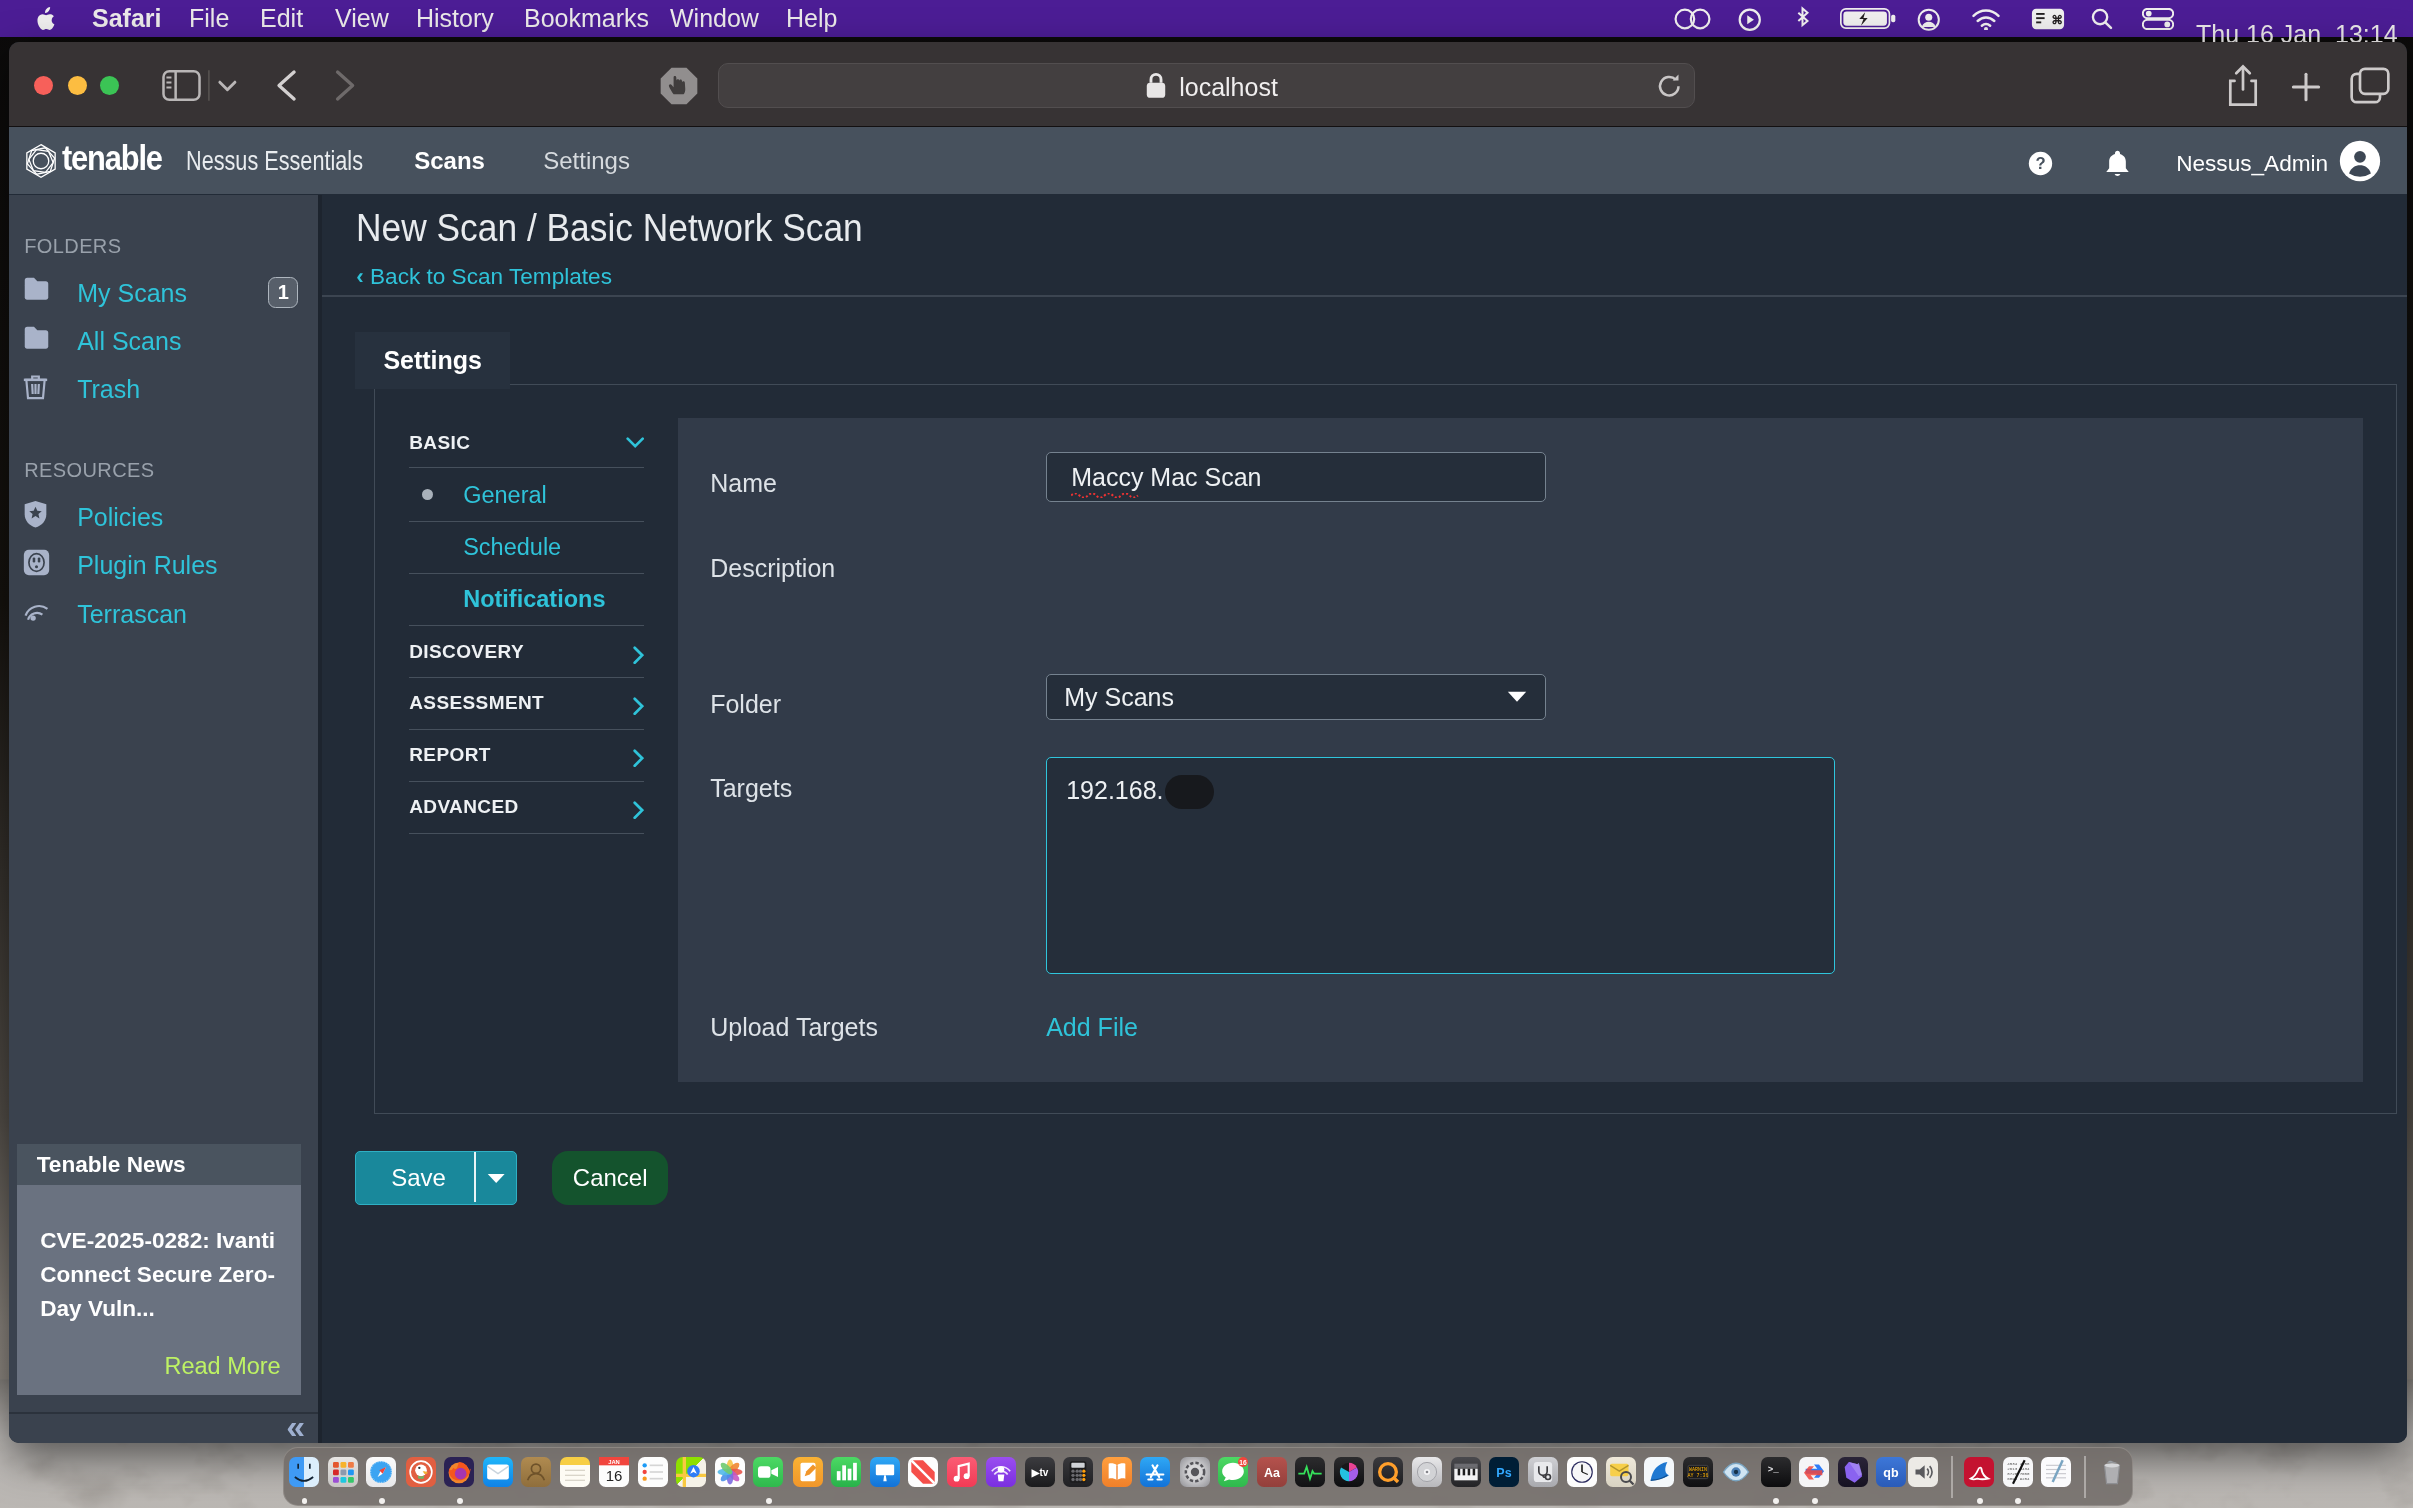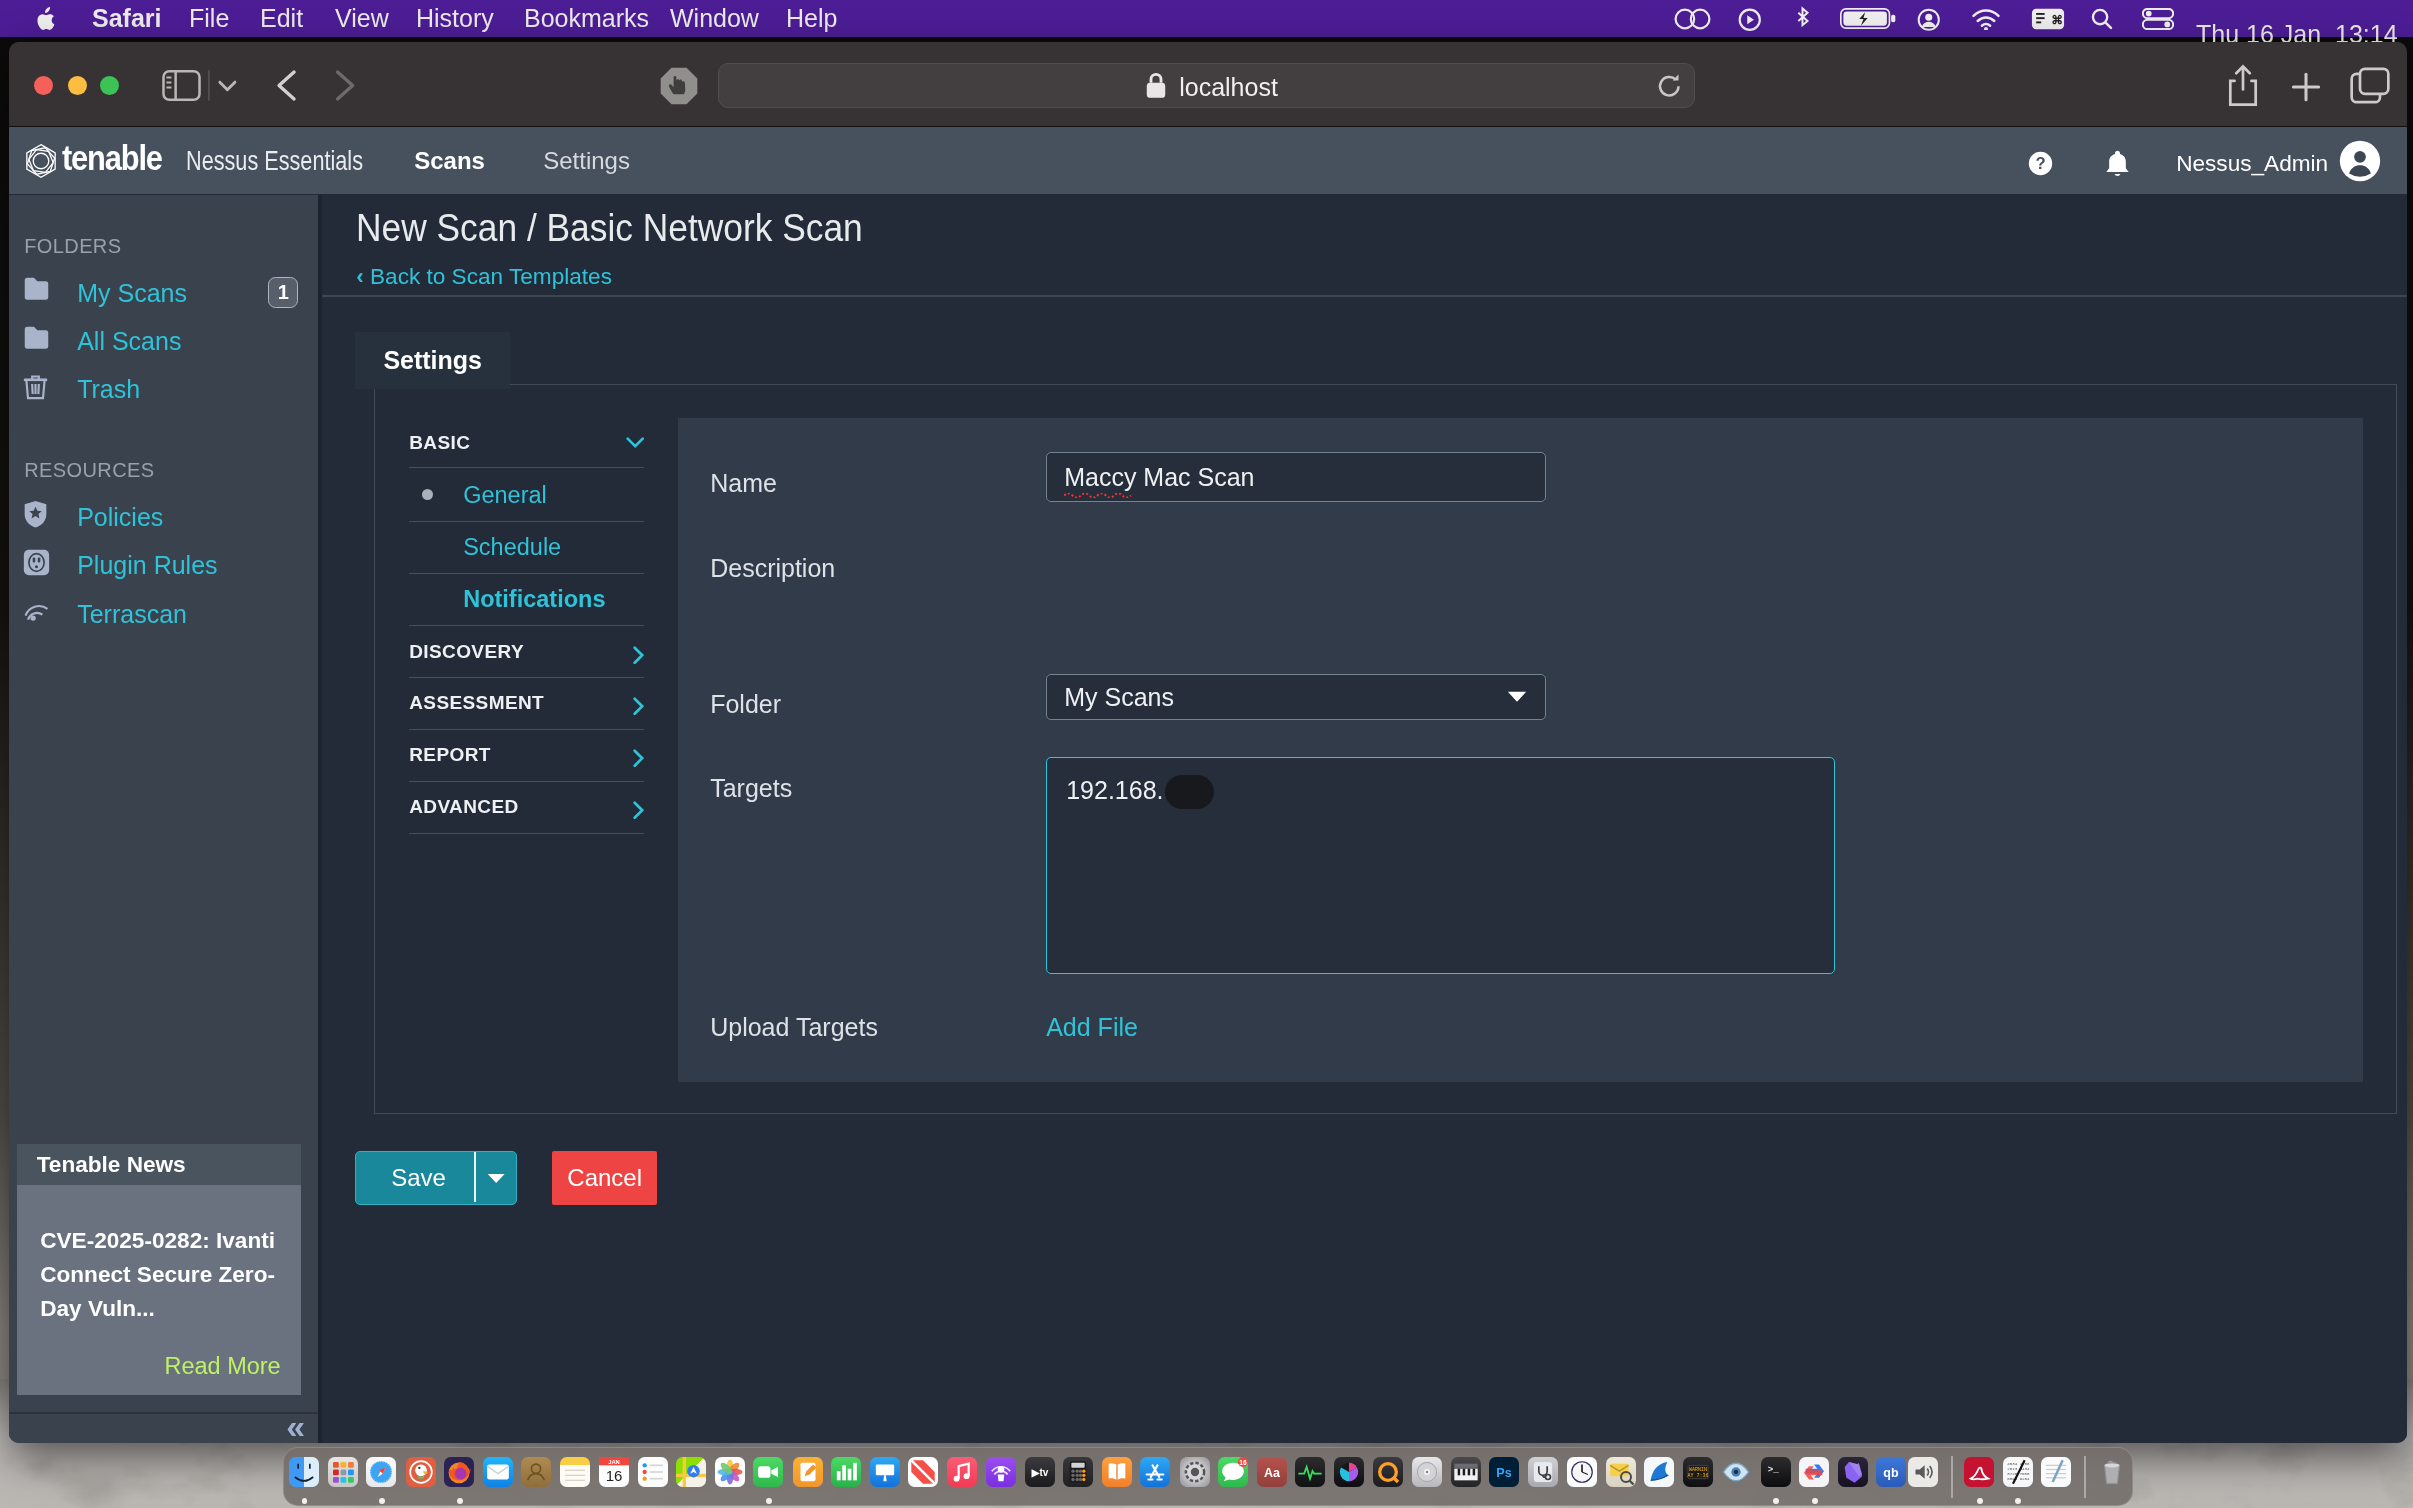"Maccy" div.finput { padding-left: 17px -> 24px }
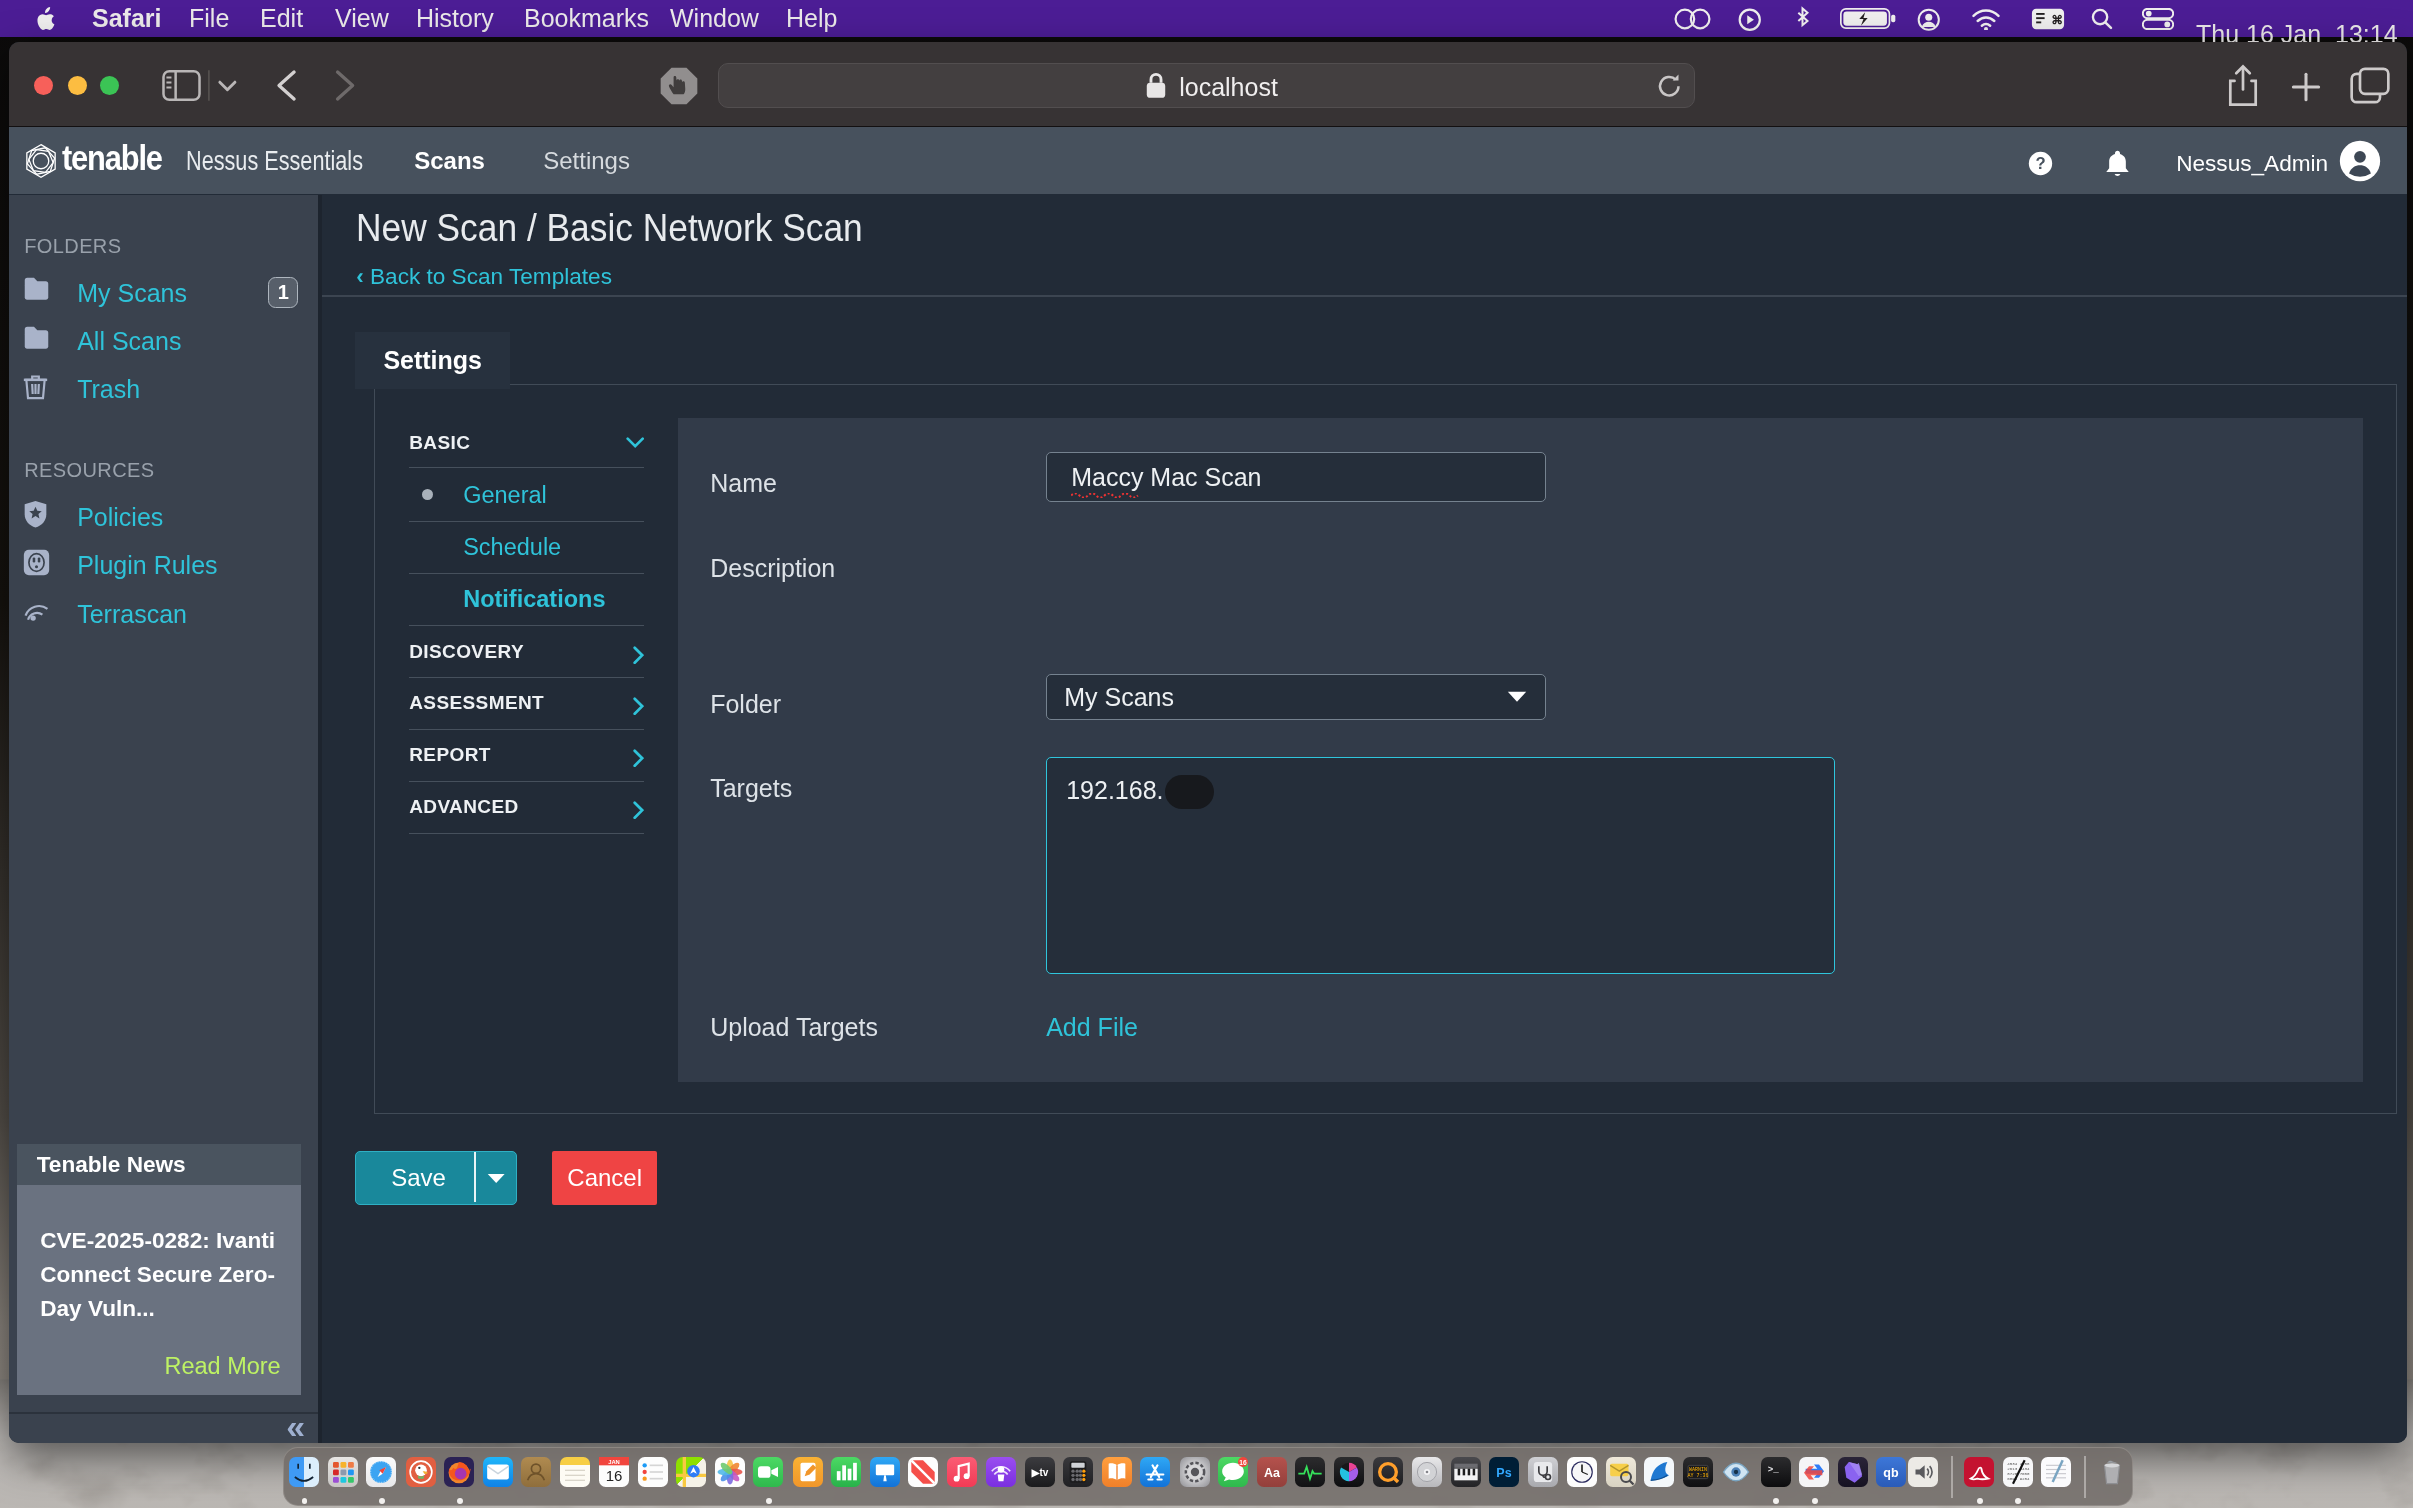"Cancel" #cancelbtn { background: #ef4444 -> #14532d; border-radius: 2px -> 16px; width: 105px -> 116px }
